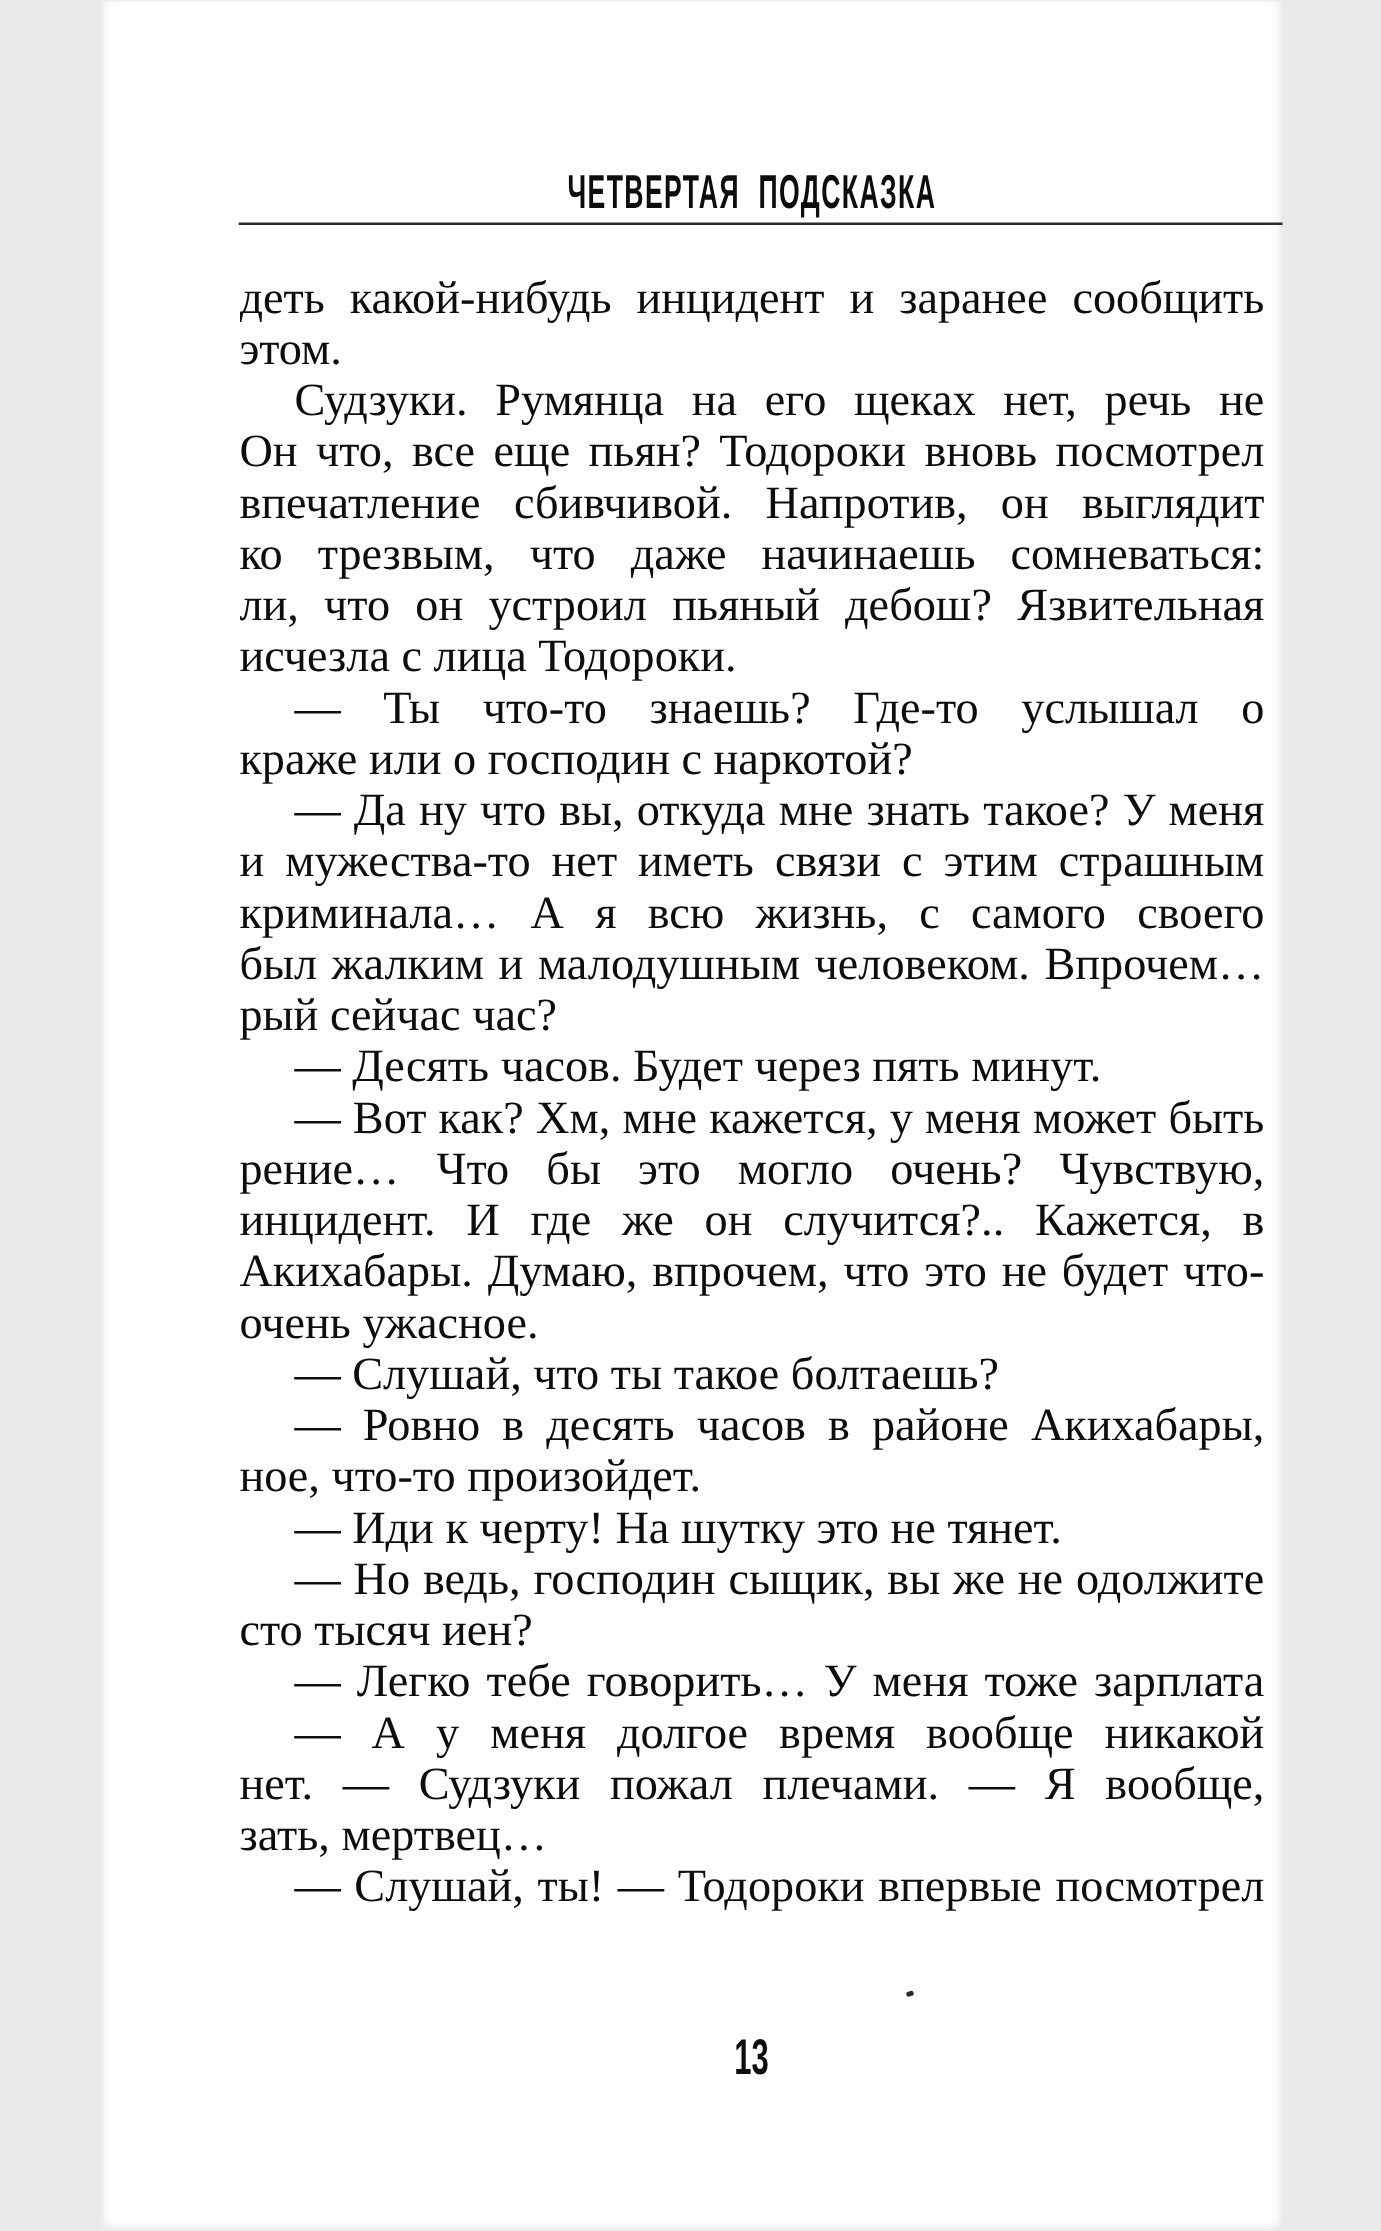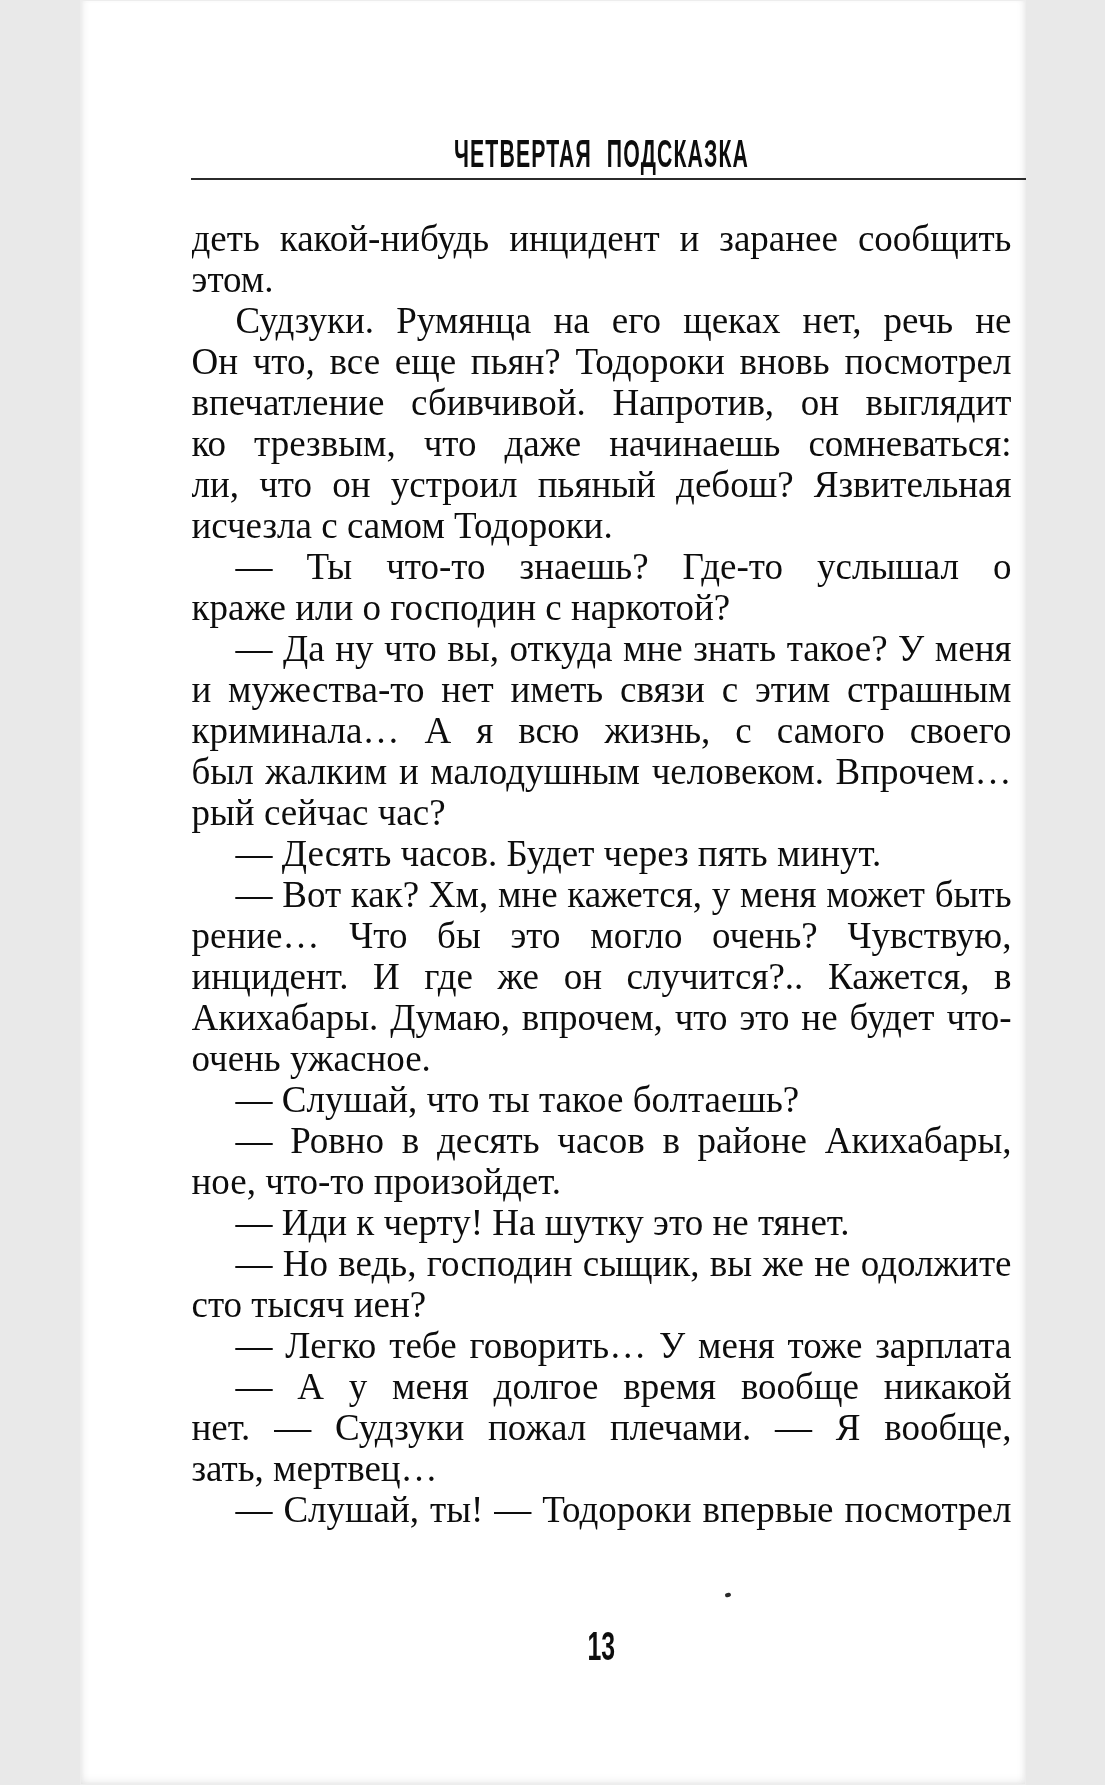"исчезла с самом Тодороки." div.line { text: самом -> лица }
